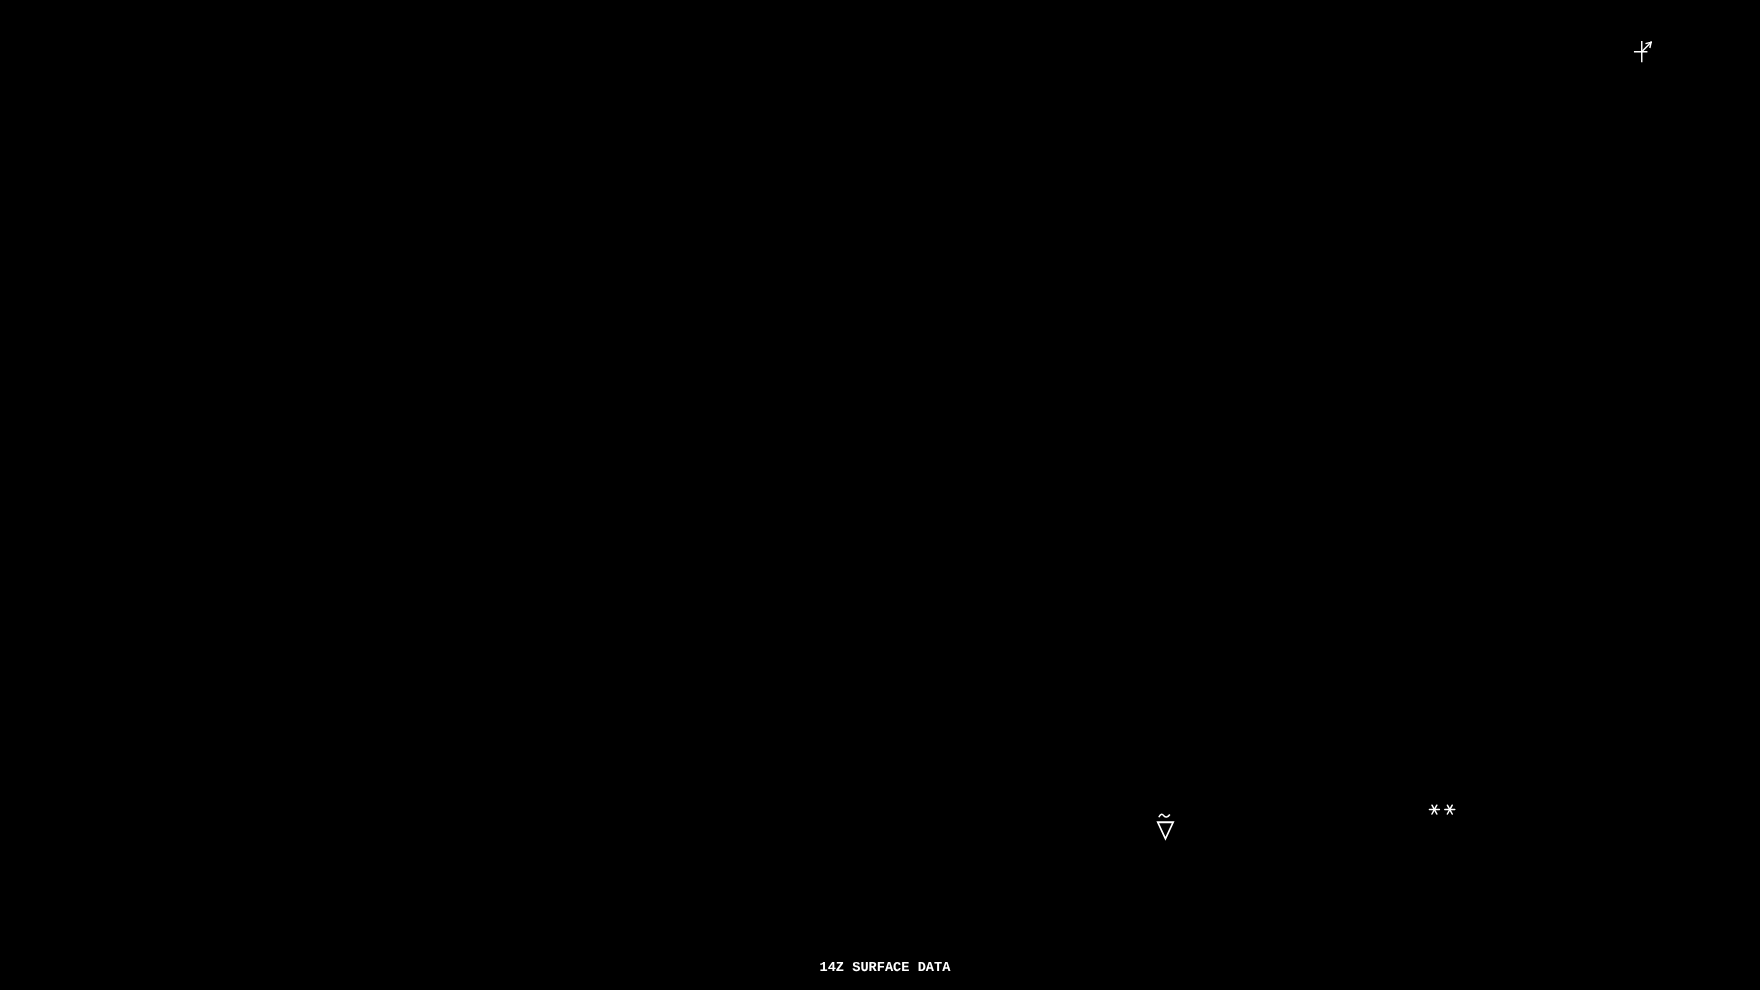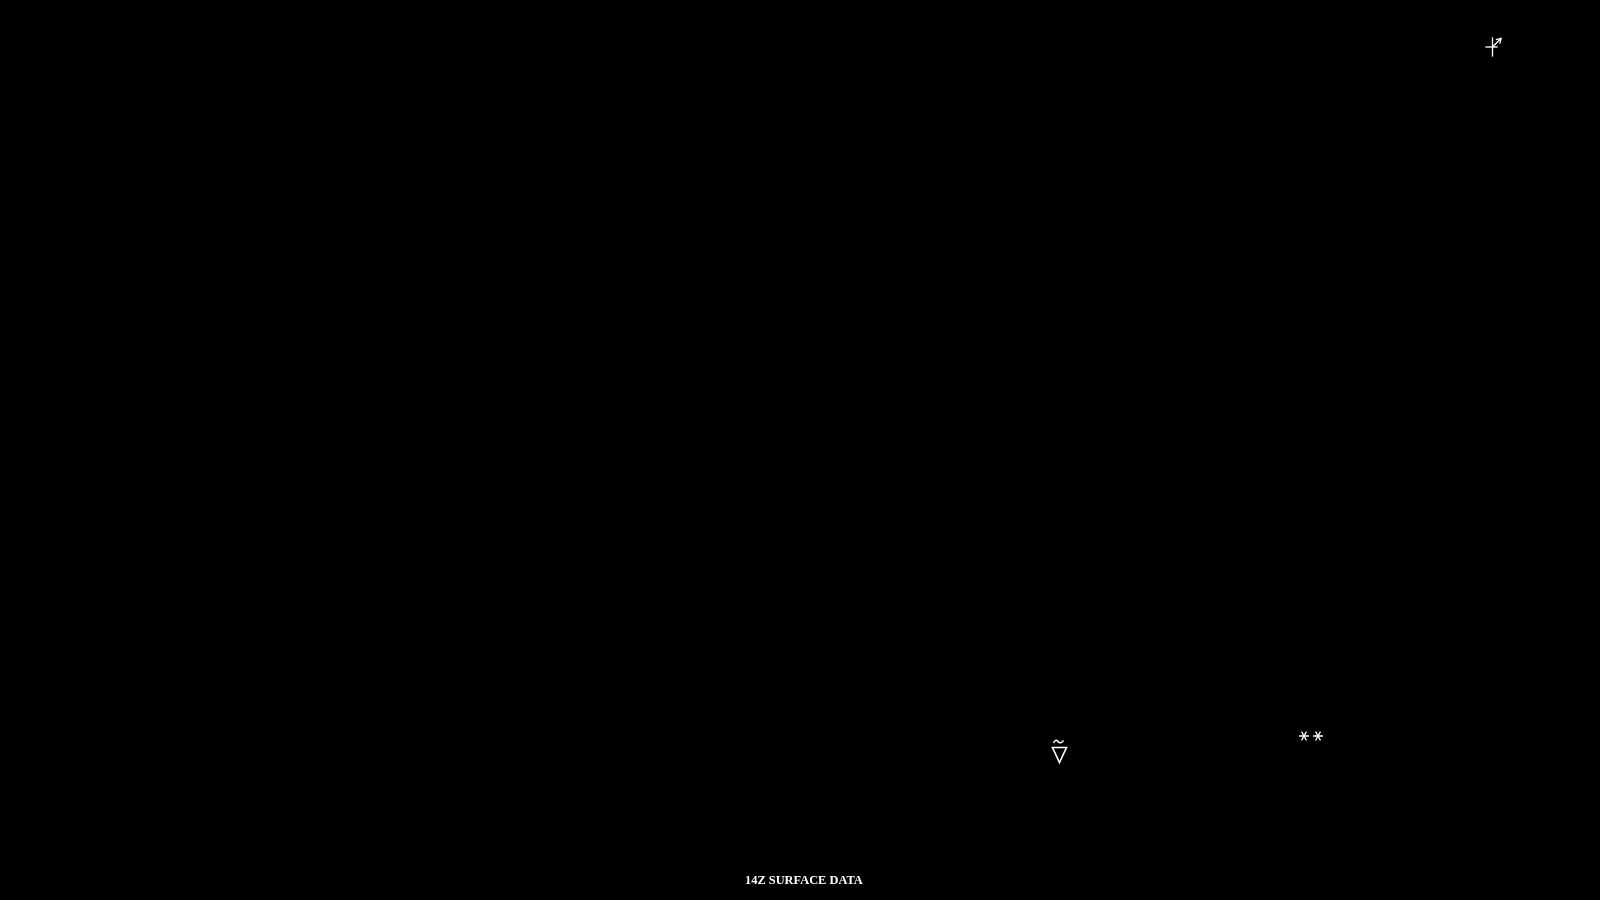"14Z SURFACE DATA" .screen { font-family: Liberation Serif, serif -> Liberation Mono, monospace }
